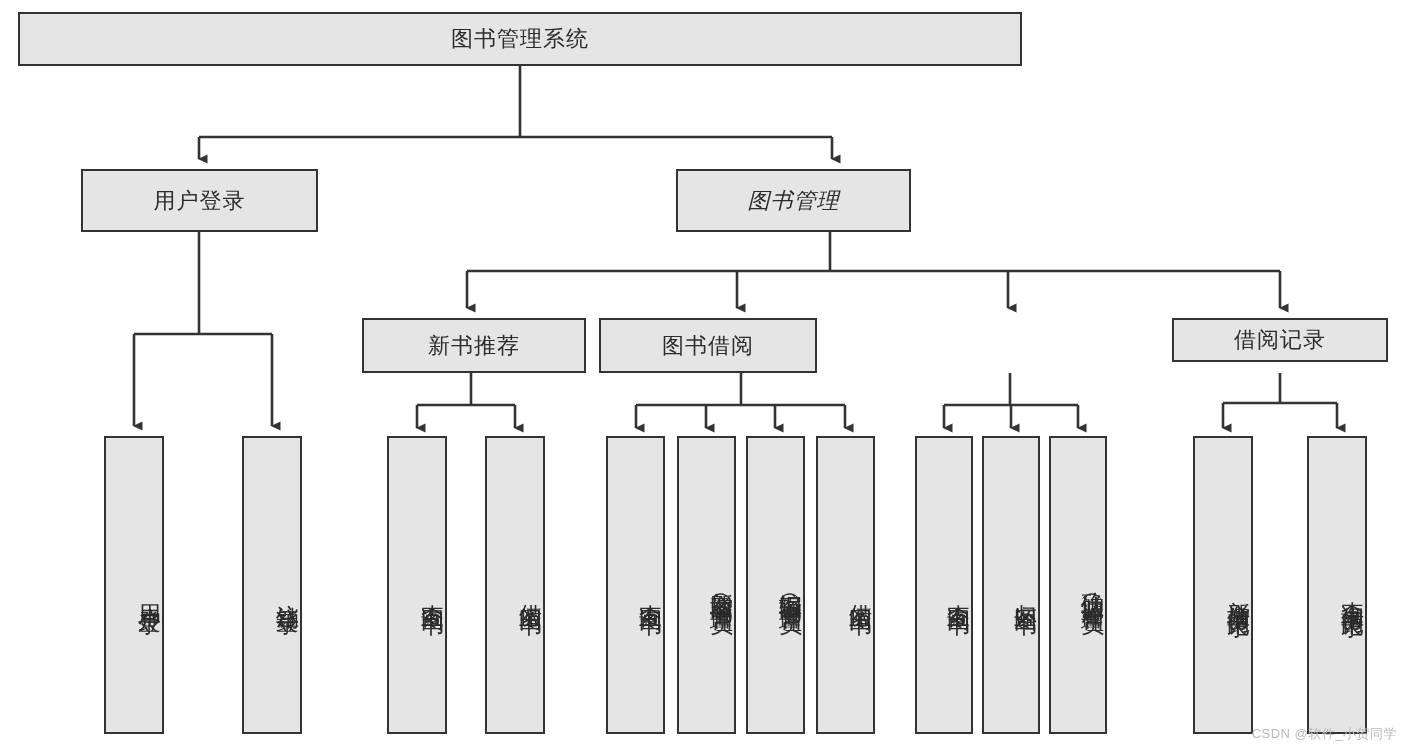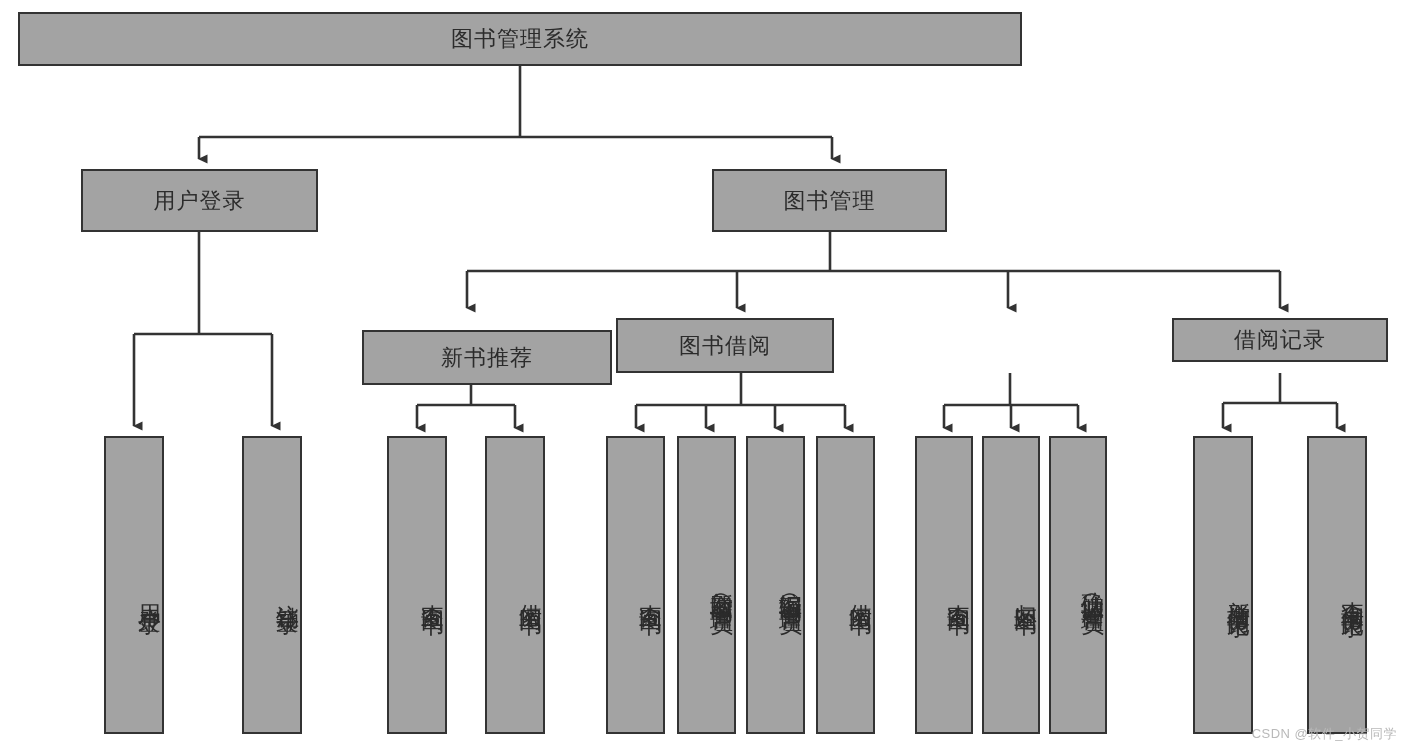"图书管理系统" .node { background: #a3a3a3 -> #e5e5e5 }
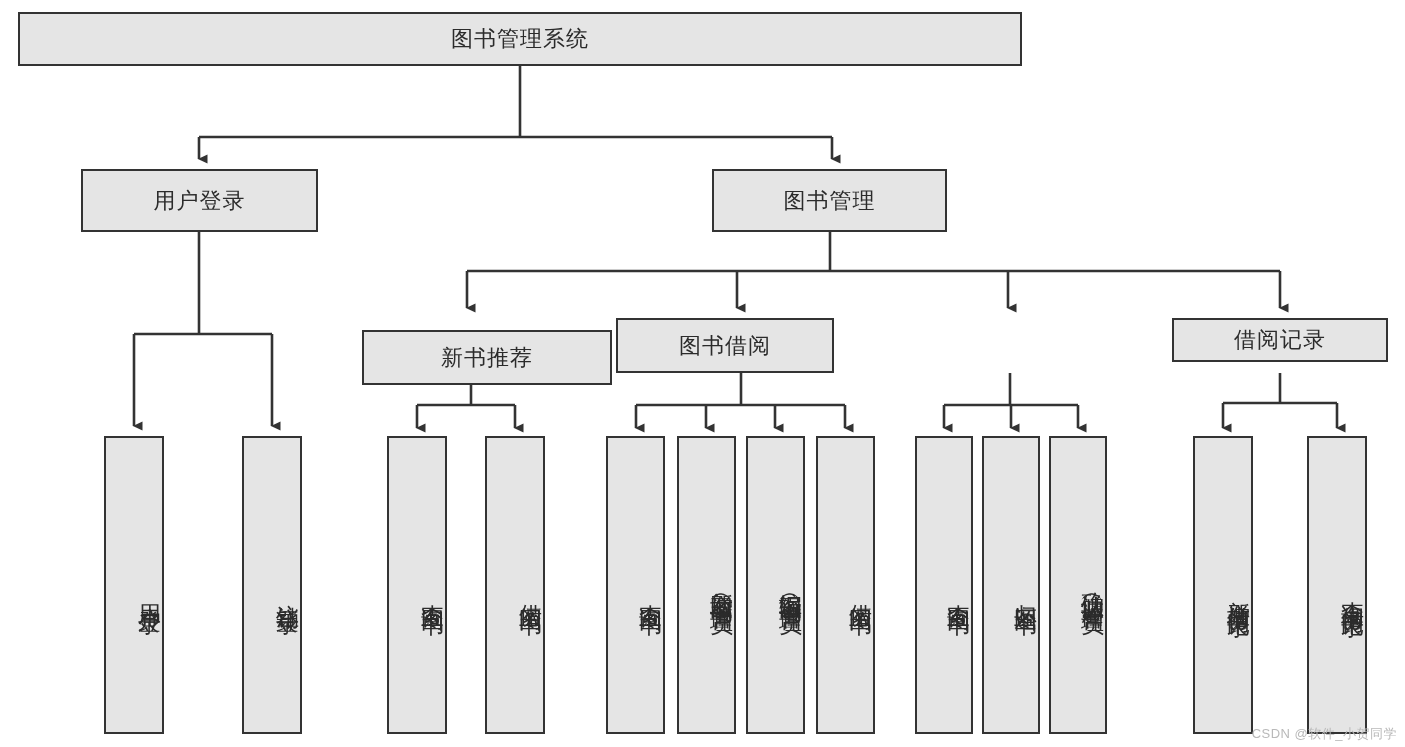"图书管理" div.node { font-style: none -> italic; left: 712px -> 676px }
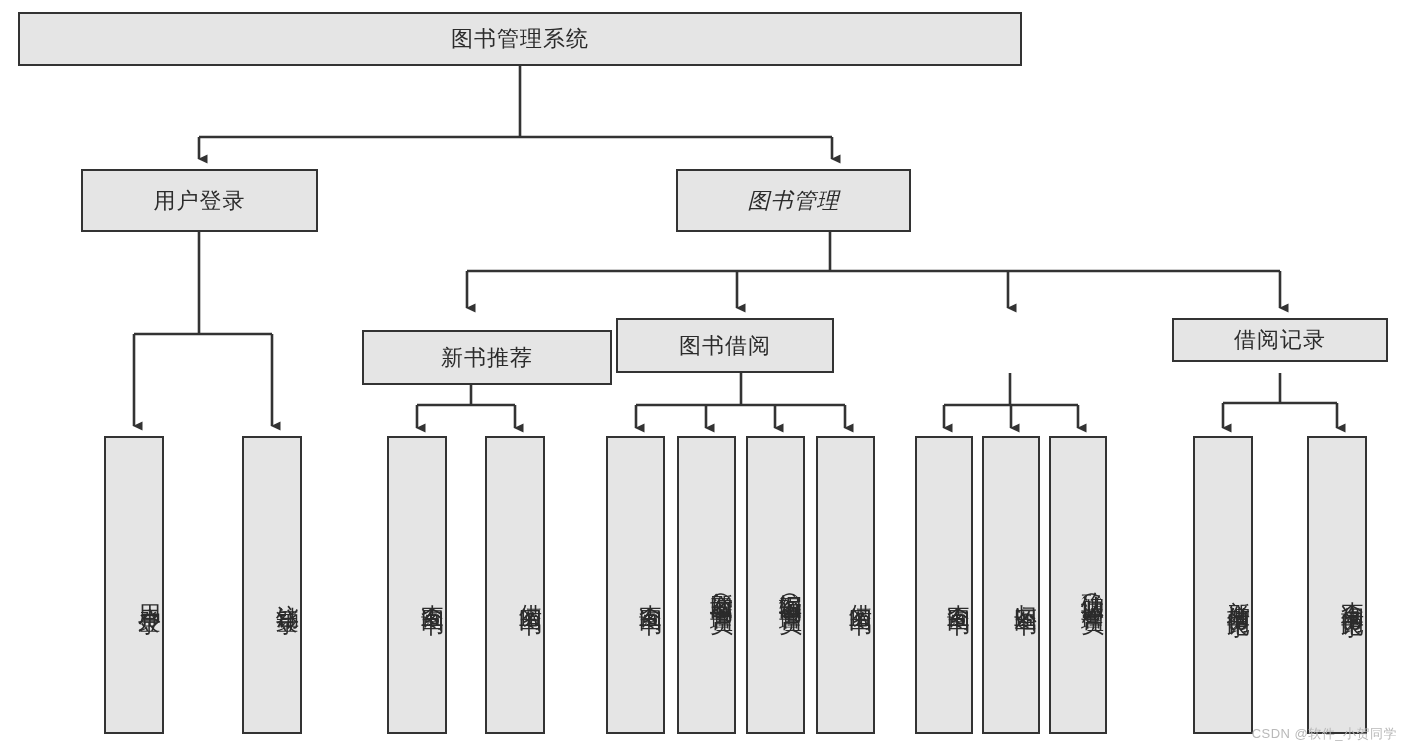"新书推荐" div.node { margin-top: 12px -> none; width: 250px -> 224px }
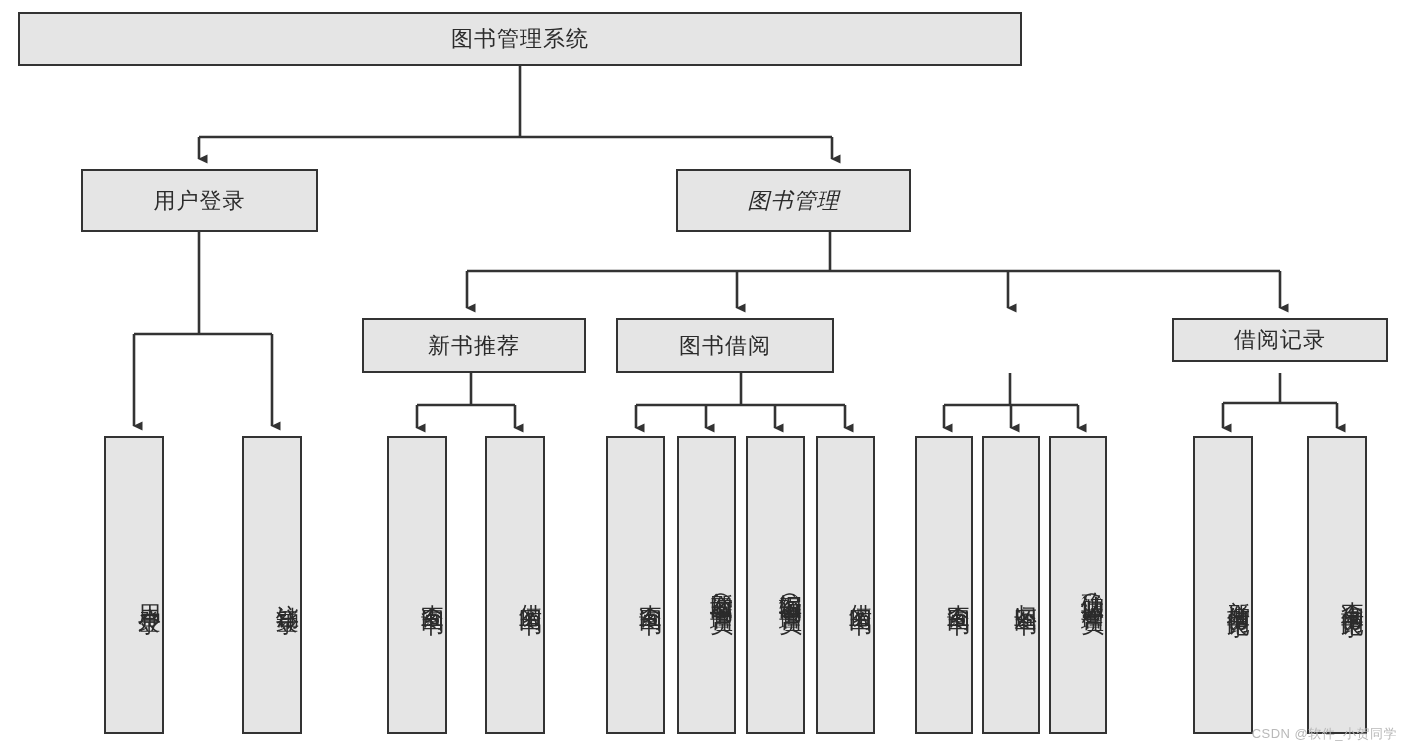"图书借阅" div.node { left: 616px -> 599px }
